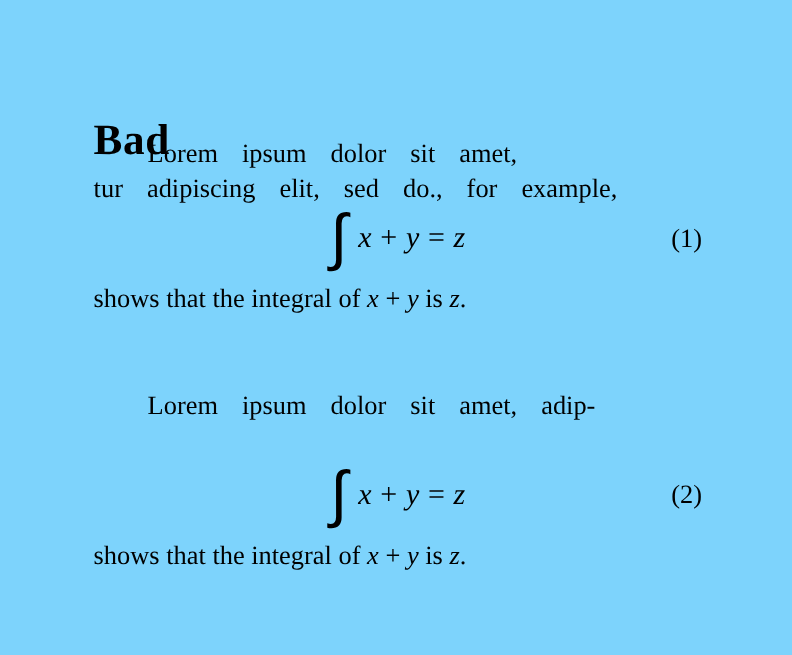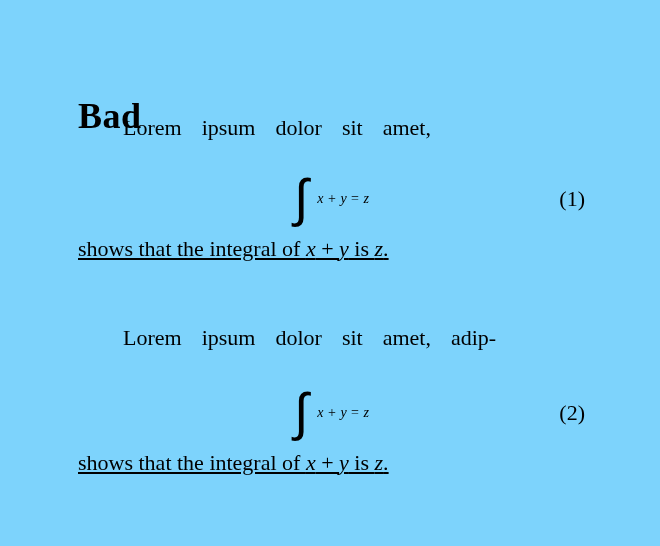"tur" div.jline { html: none -> <div> <span>tur</span> <span>adipiscing</span> <span>elit,</span> <span>sed</span> <span>do.,</span> <span>for</span> <span>example,</span> </div> }
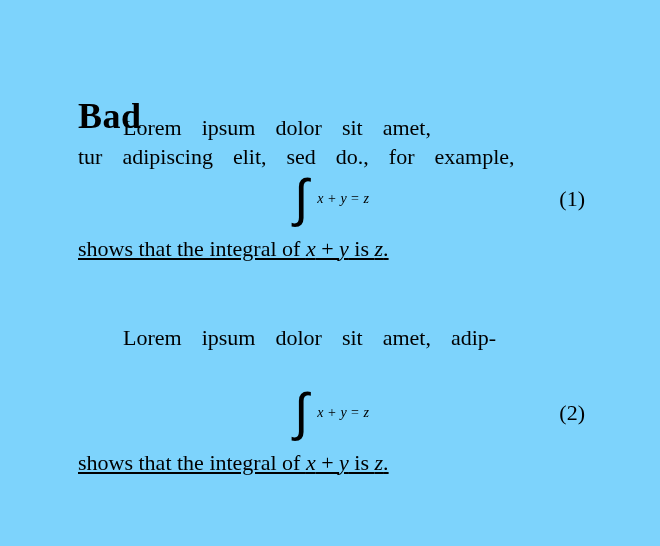"x + y = z" .expr { font-size: 14px -> 25px }
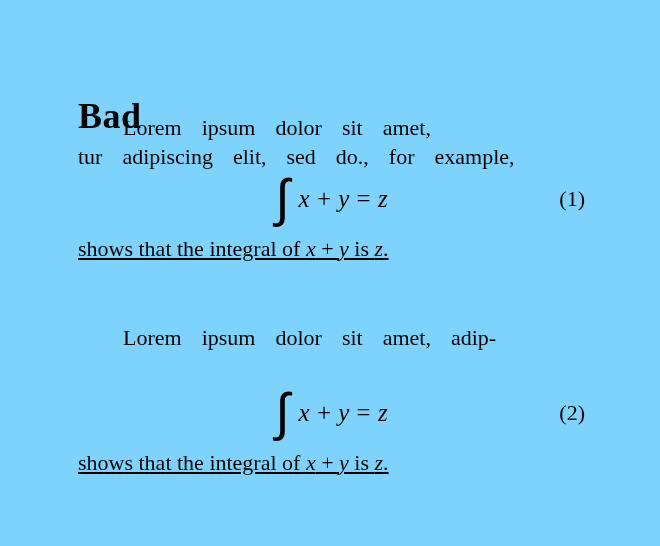"shows that the integral of" .closing { text-decoration: underline -> none }
